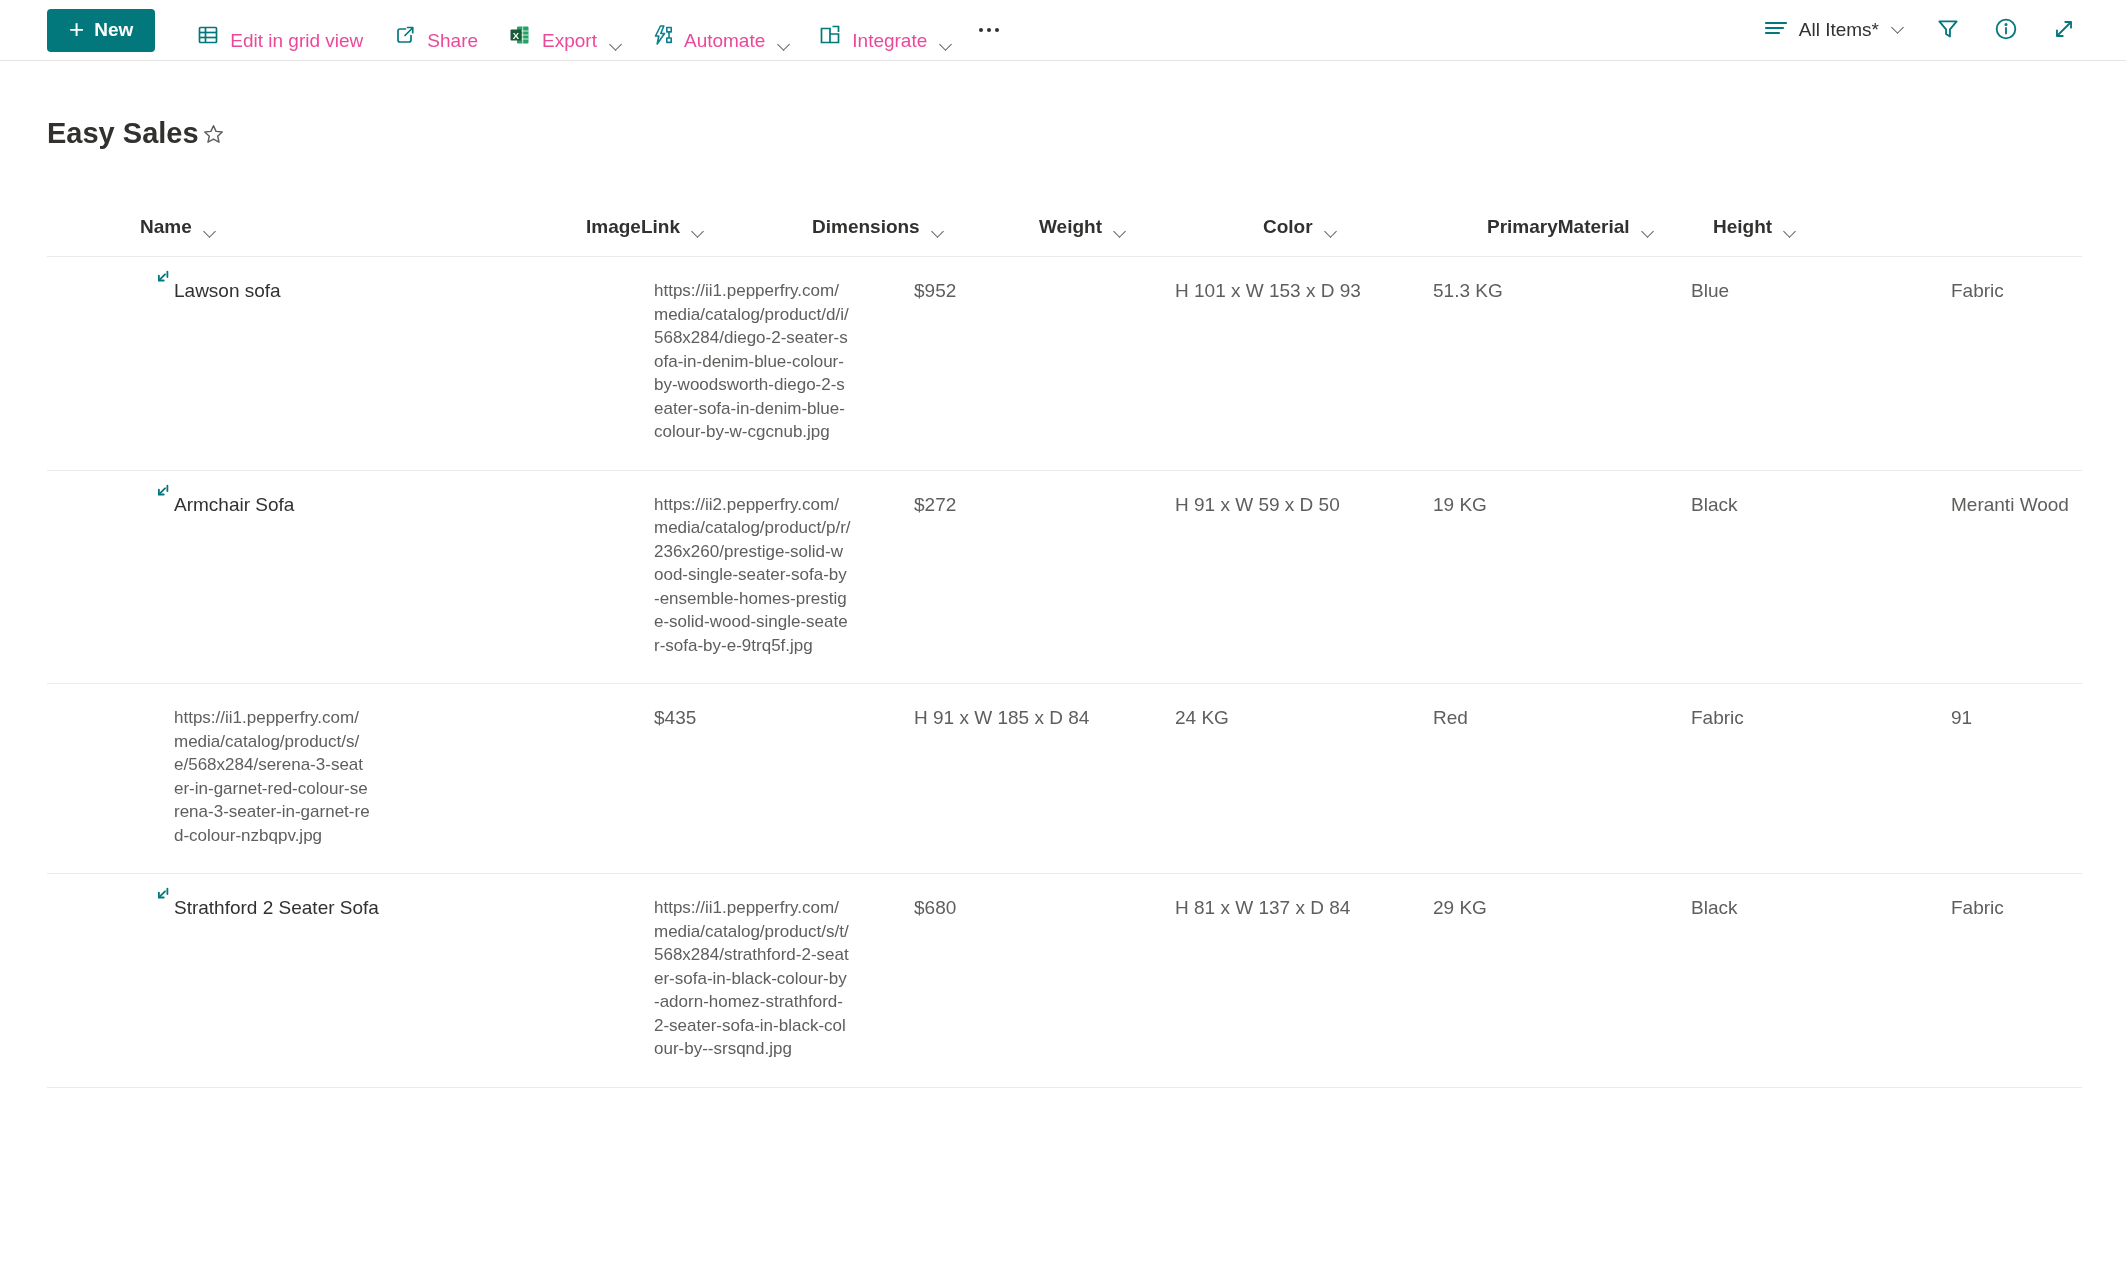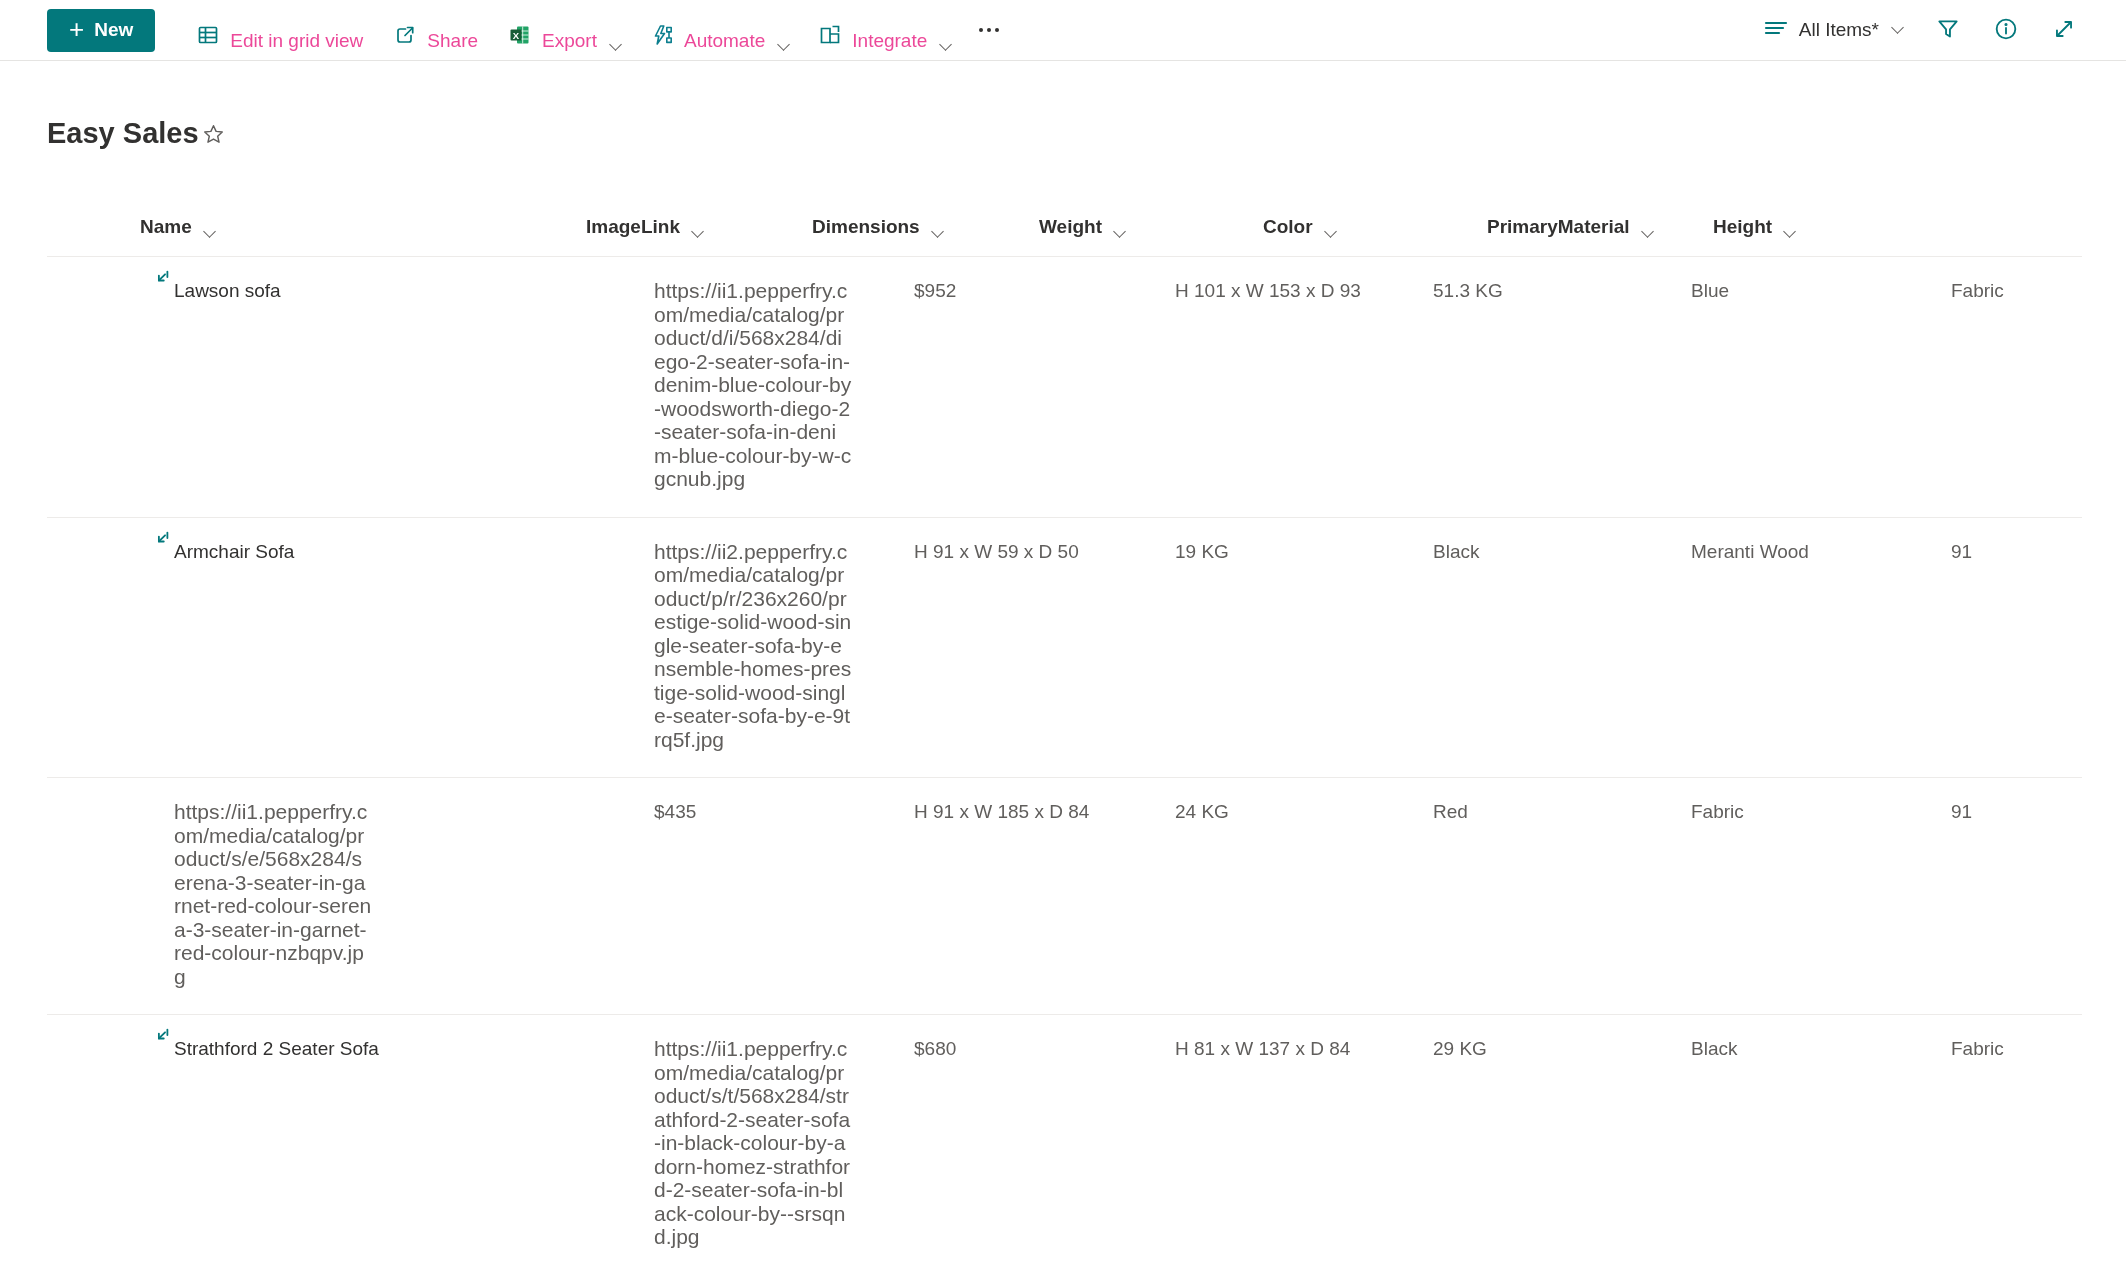"https://ii1.pepperfry.com/media/catalog/" .url { font-size: 21px -> 17px }
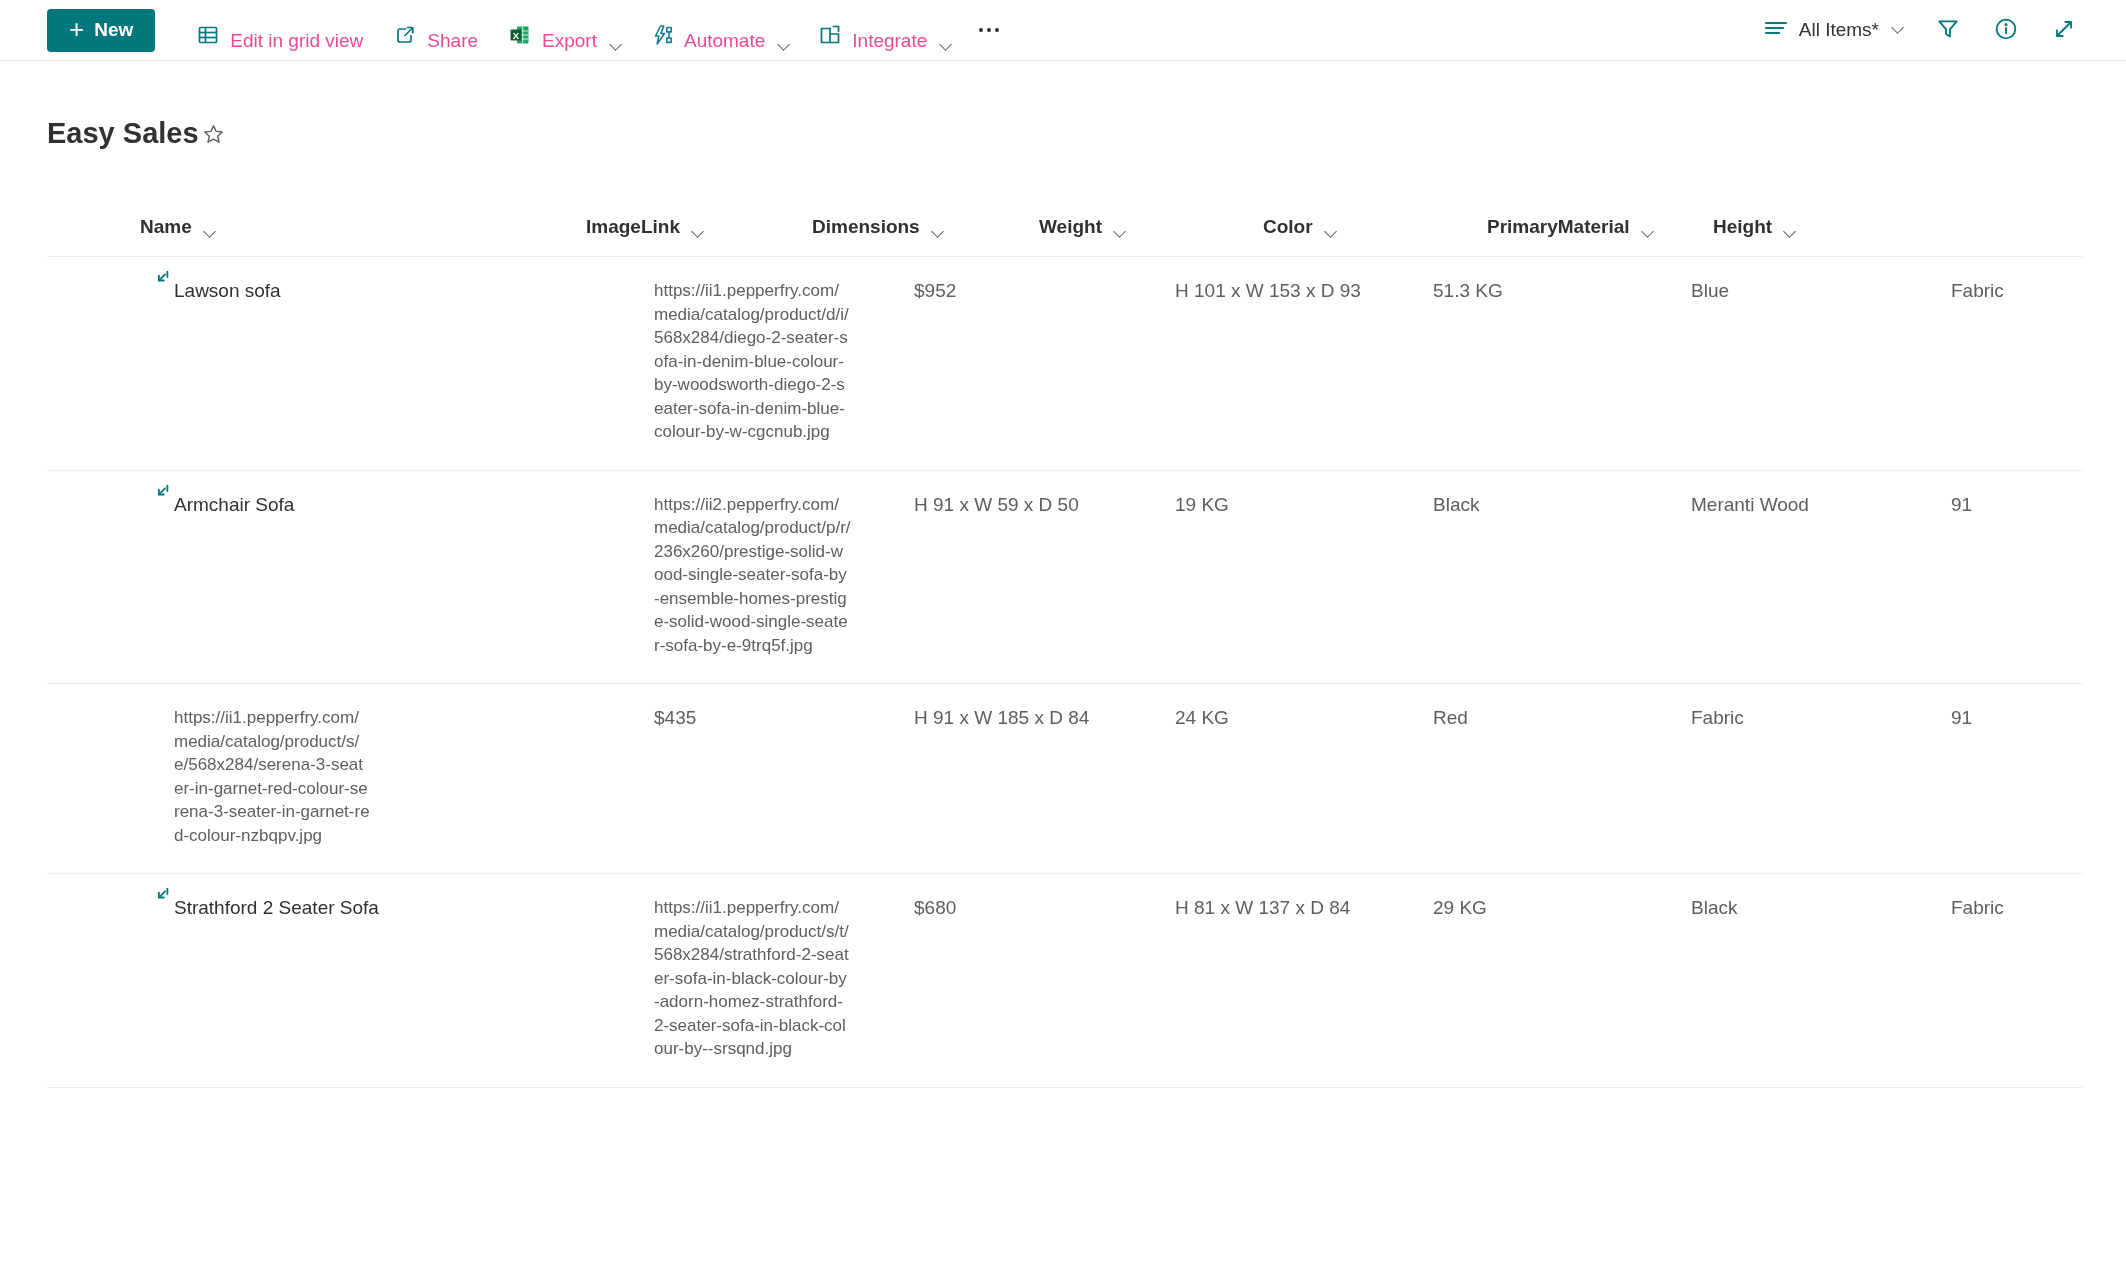"$272" div.td { html: none -> <div>$272</div> }
